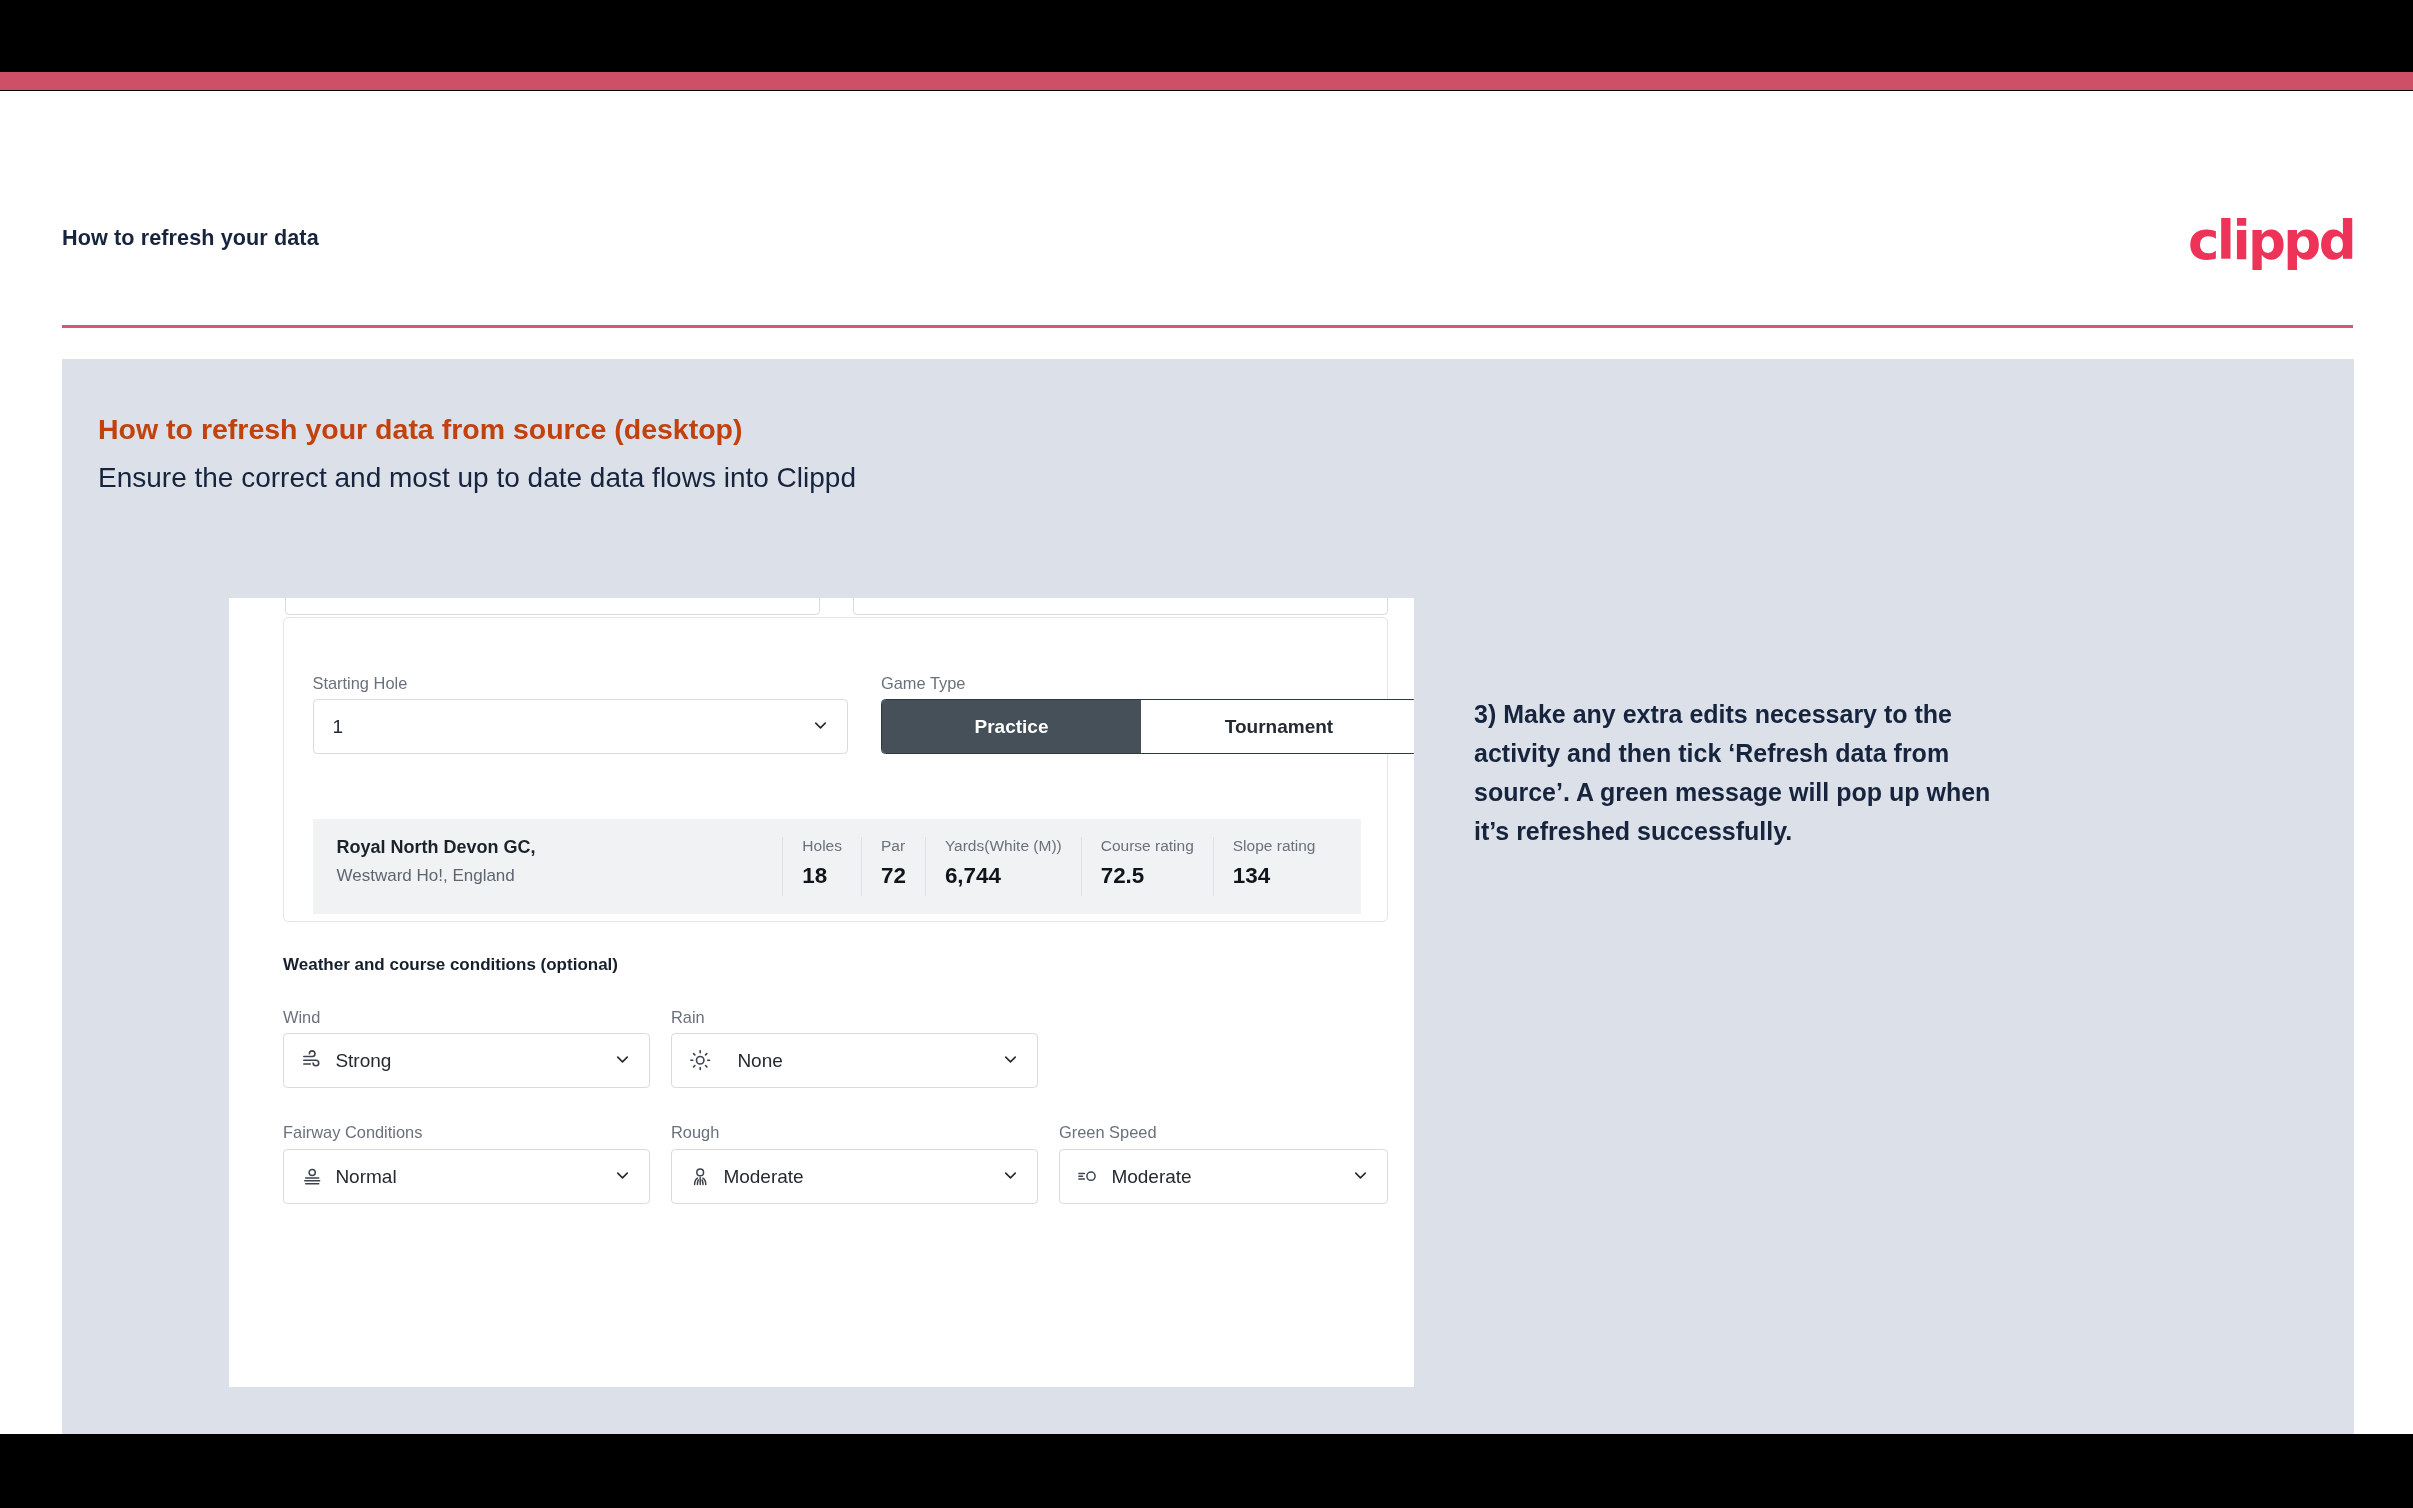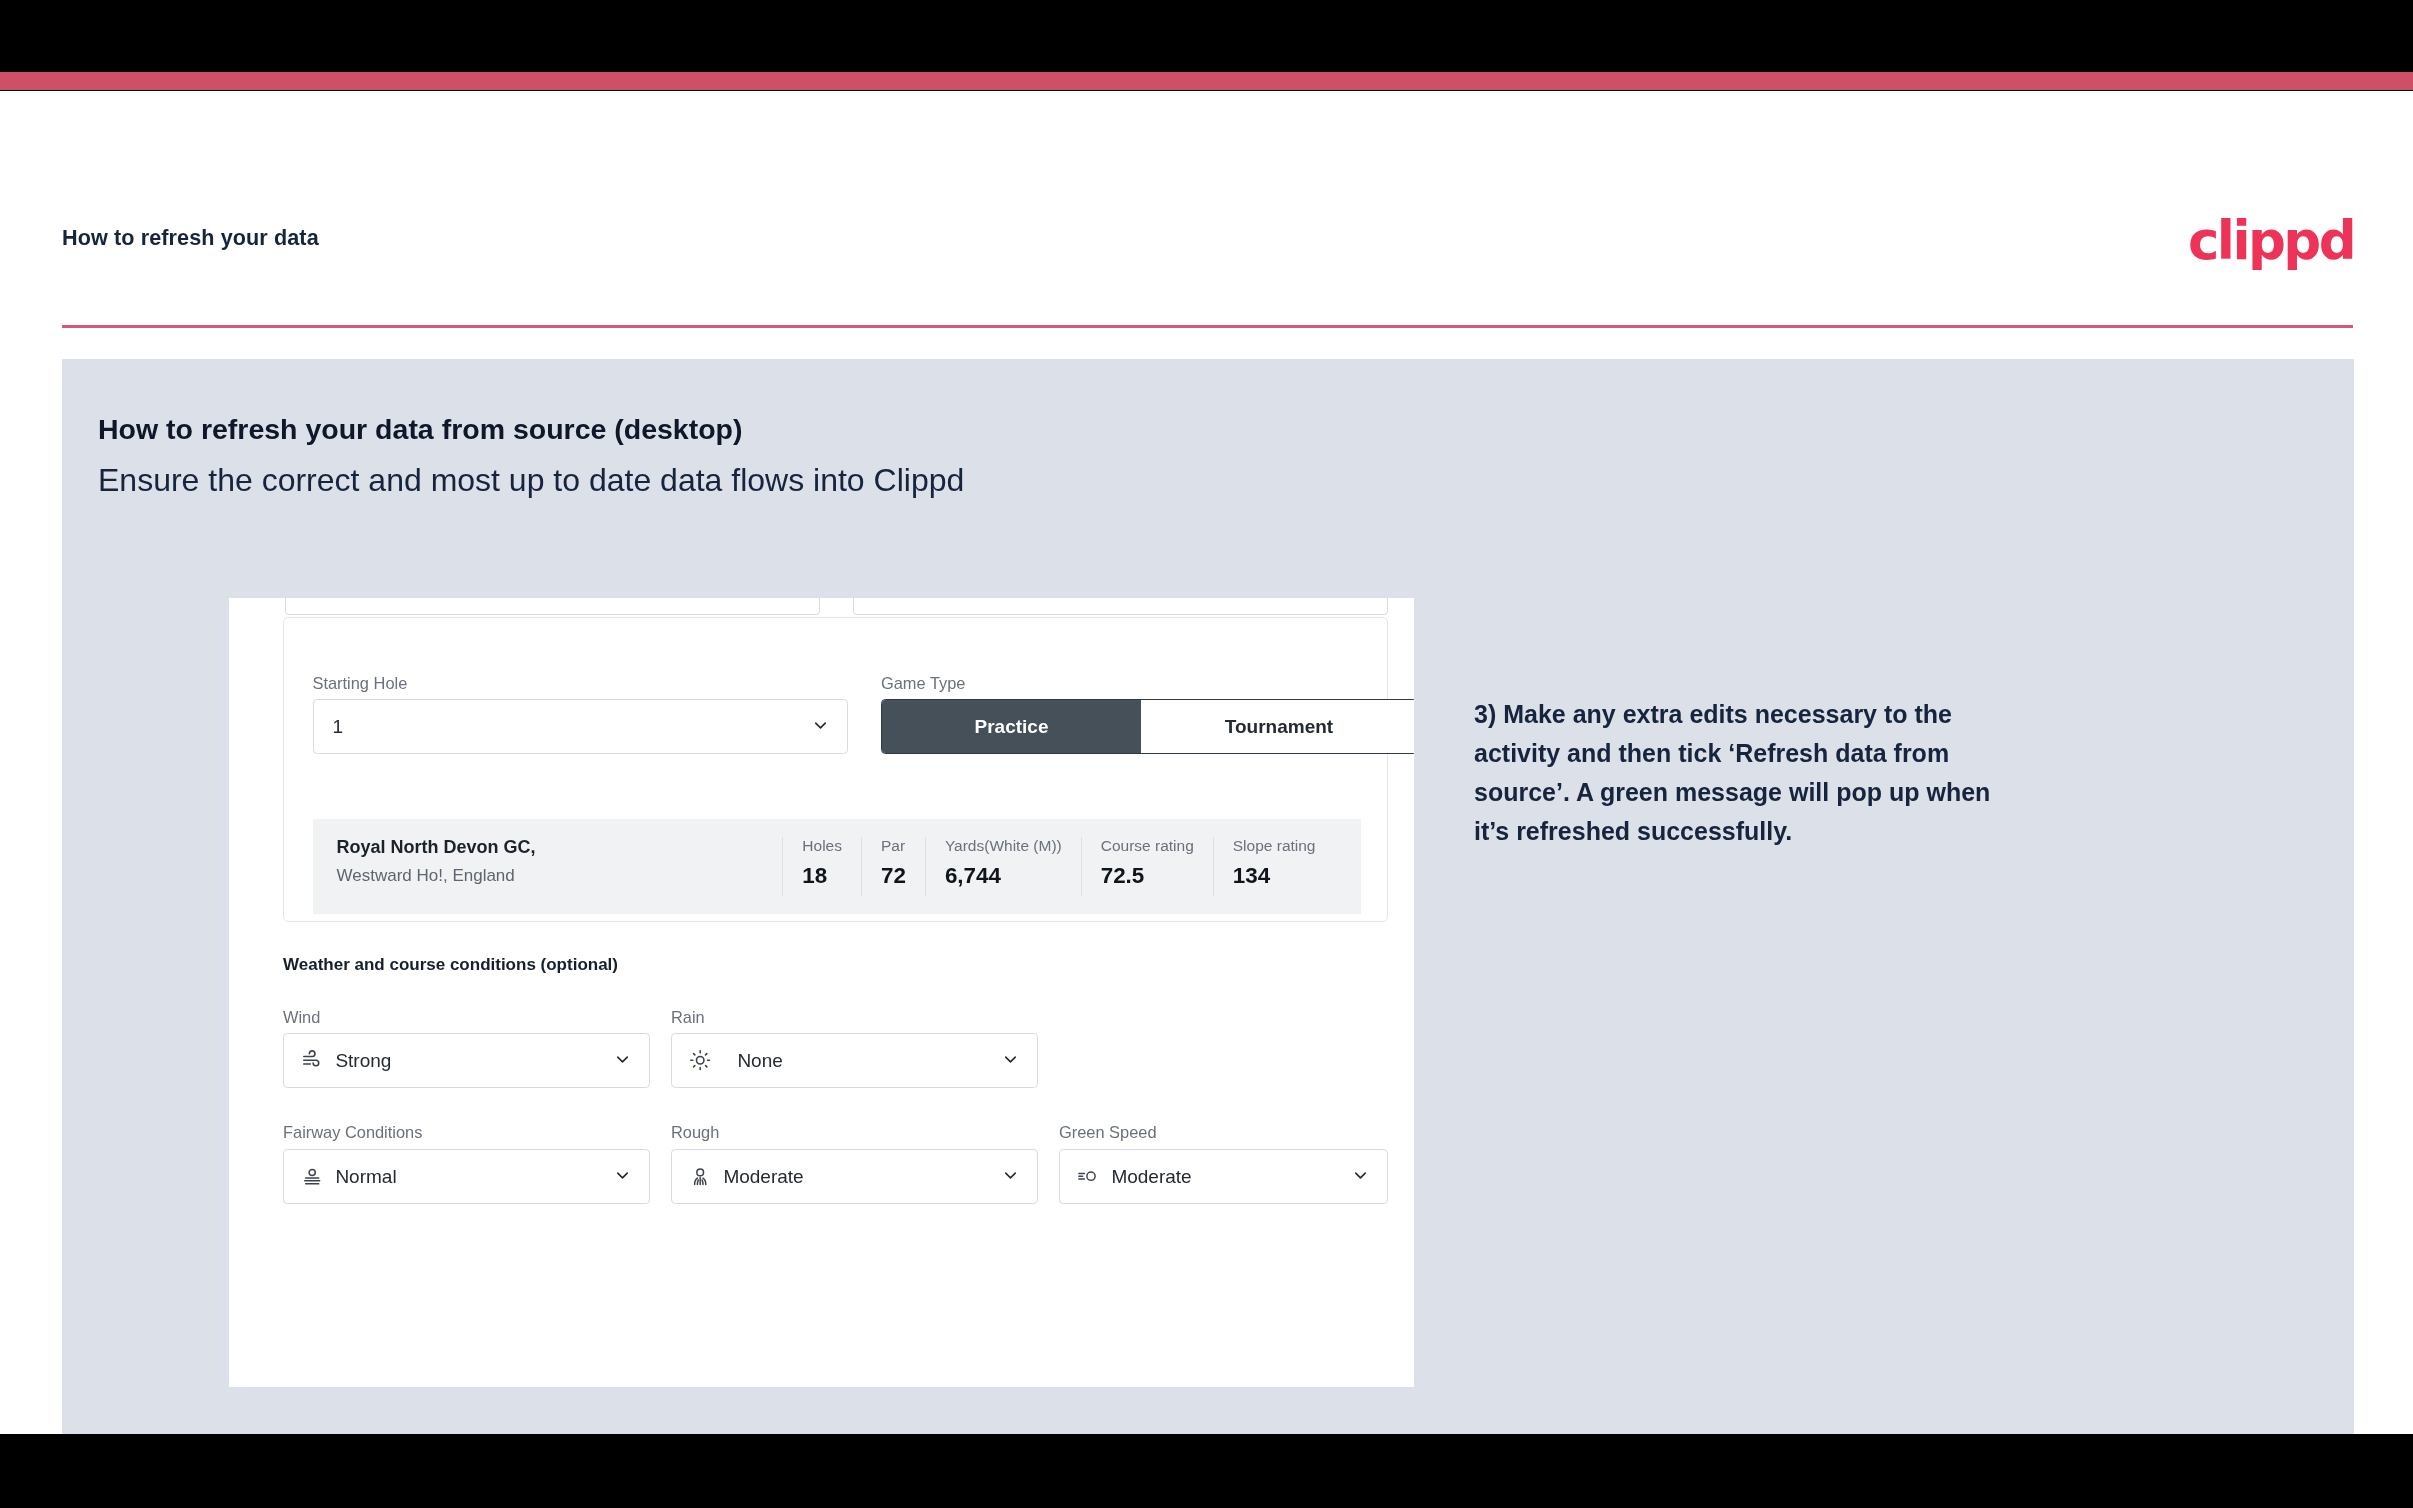"How to refresh your data from" .panel-title { color: #0f172a -> #c2410c }
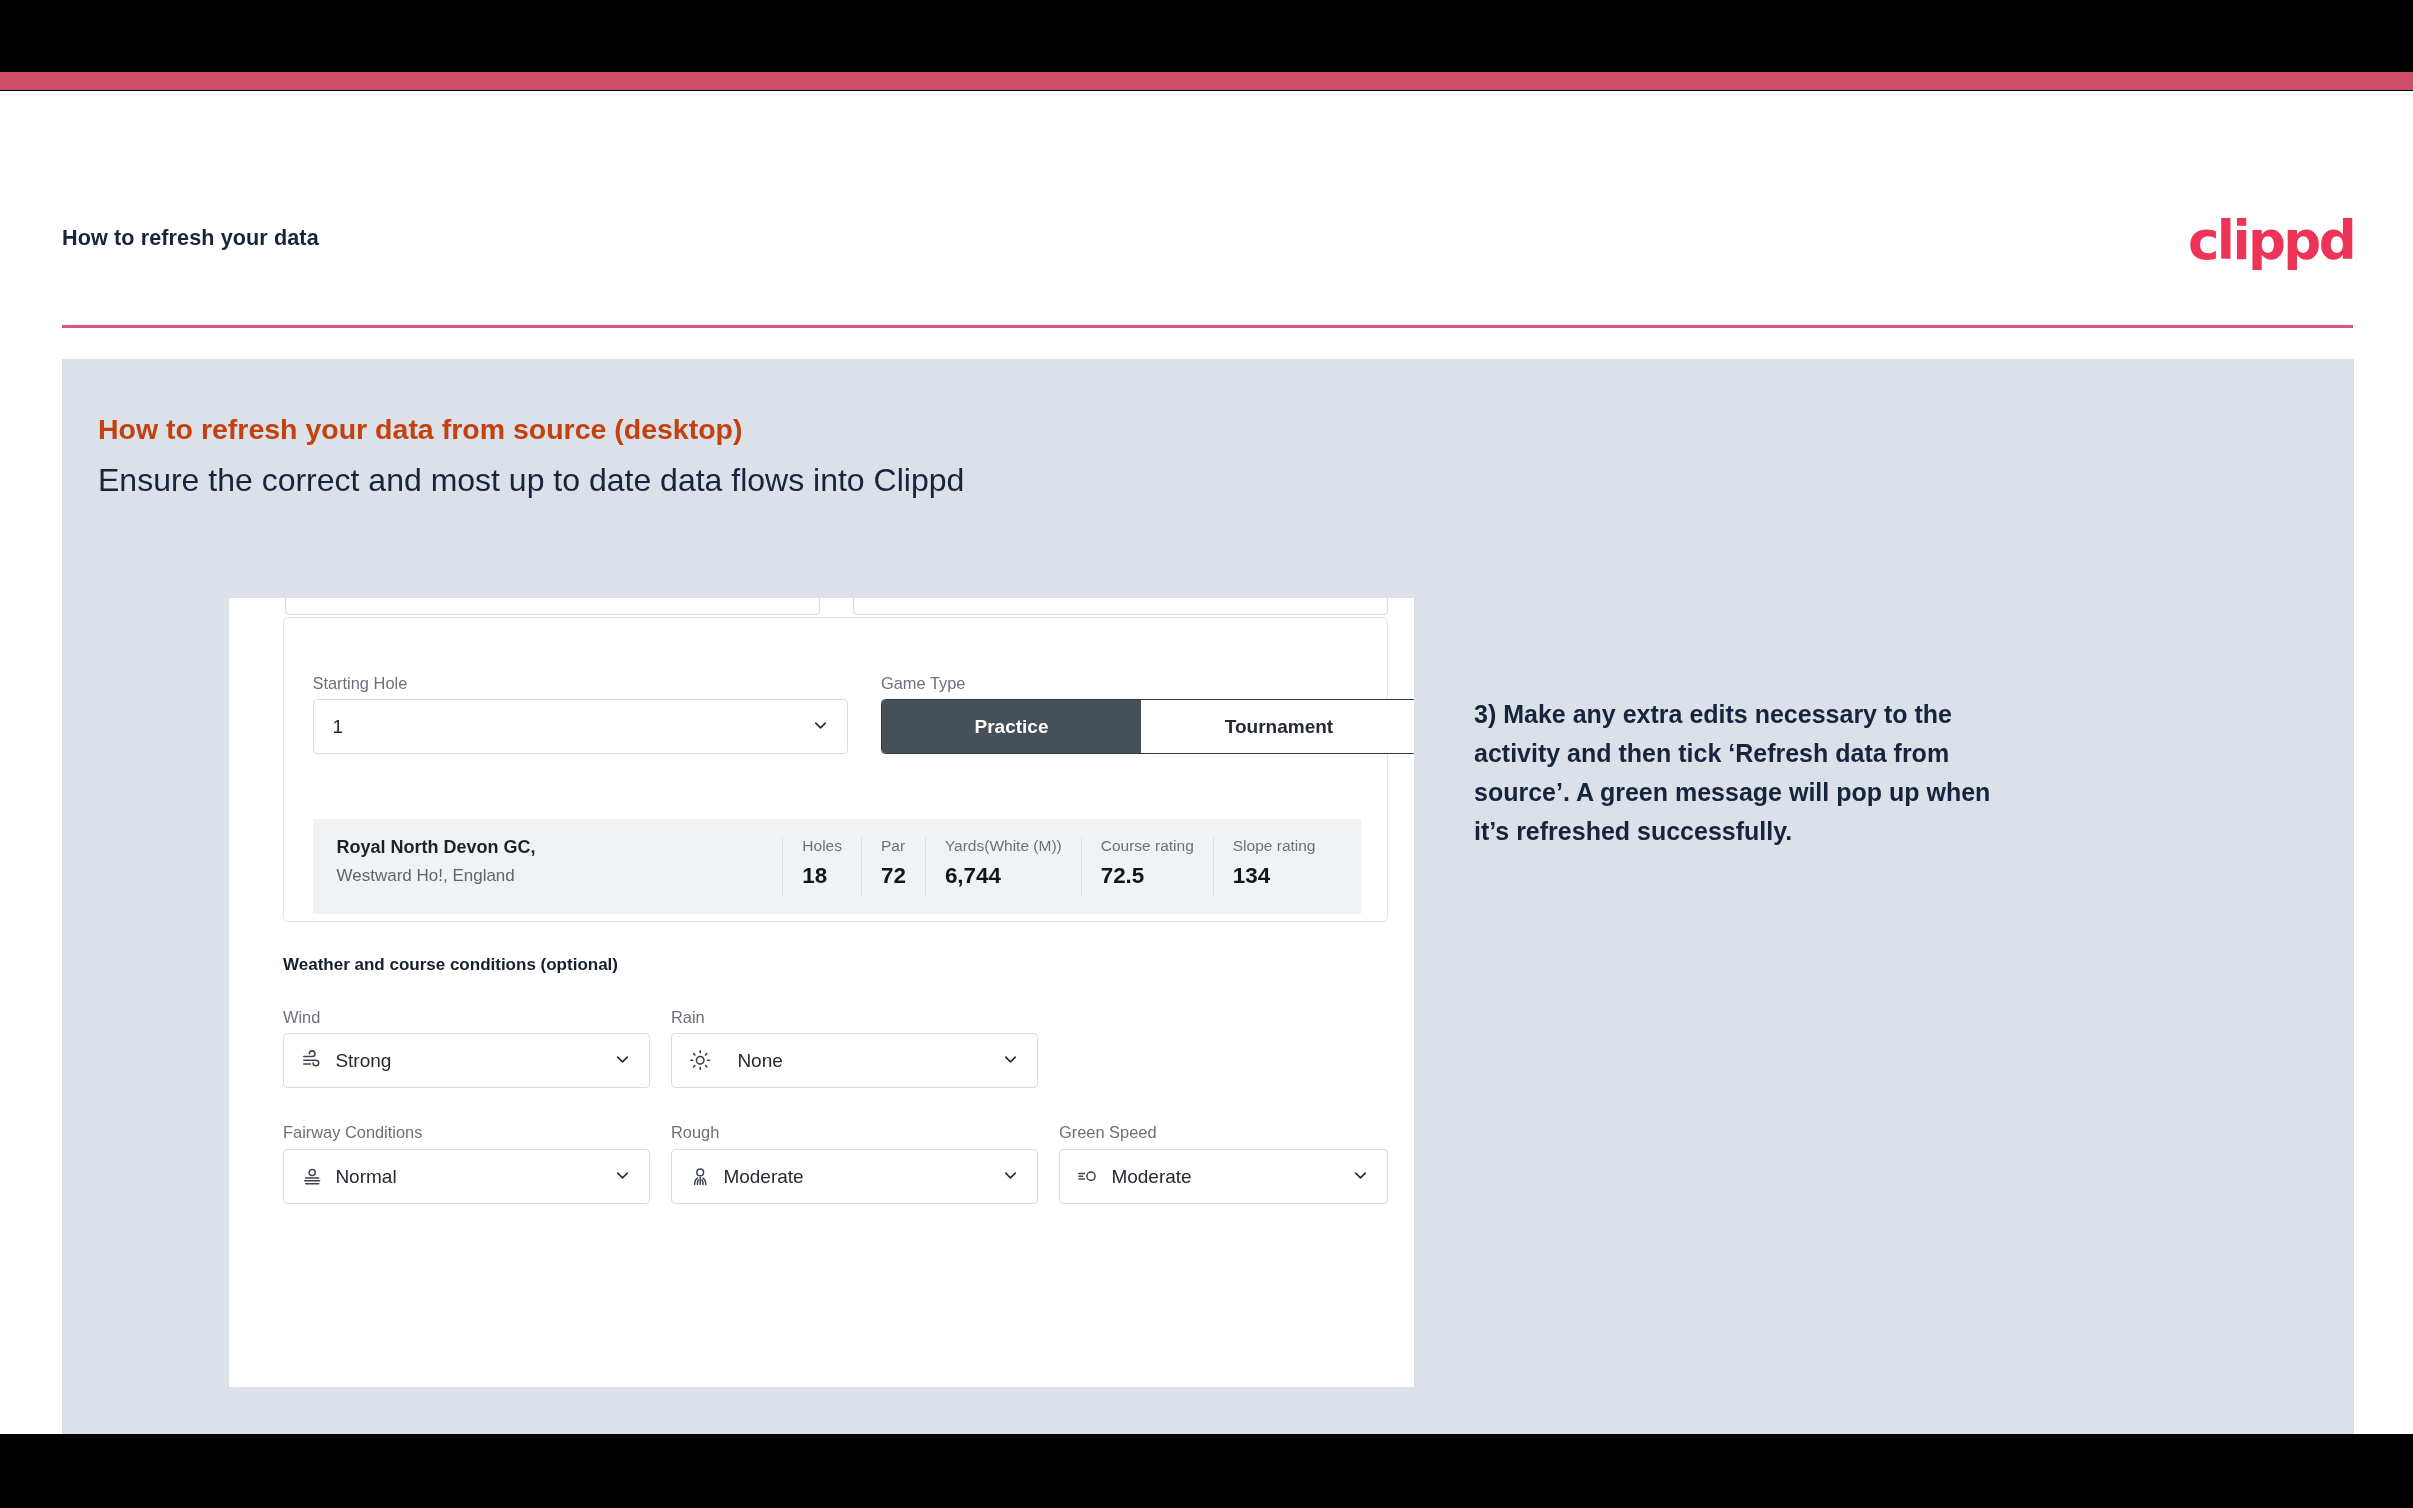"Ensure the correct and most" .panel-sub { font-size: 32px -> 28px }
